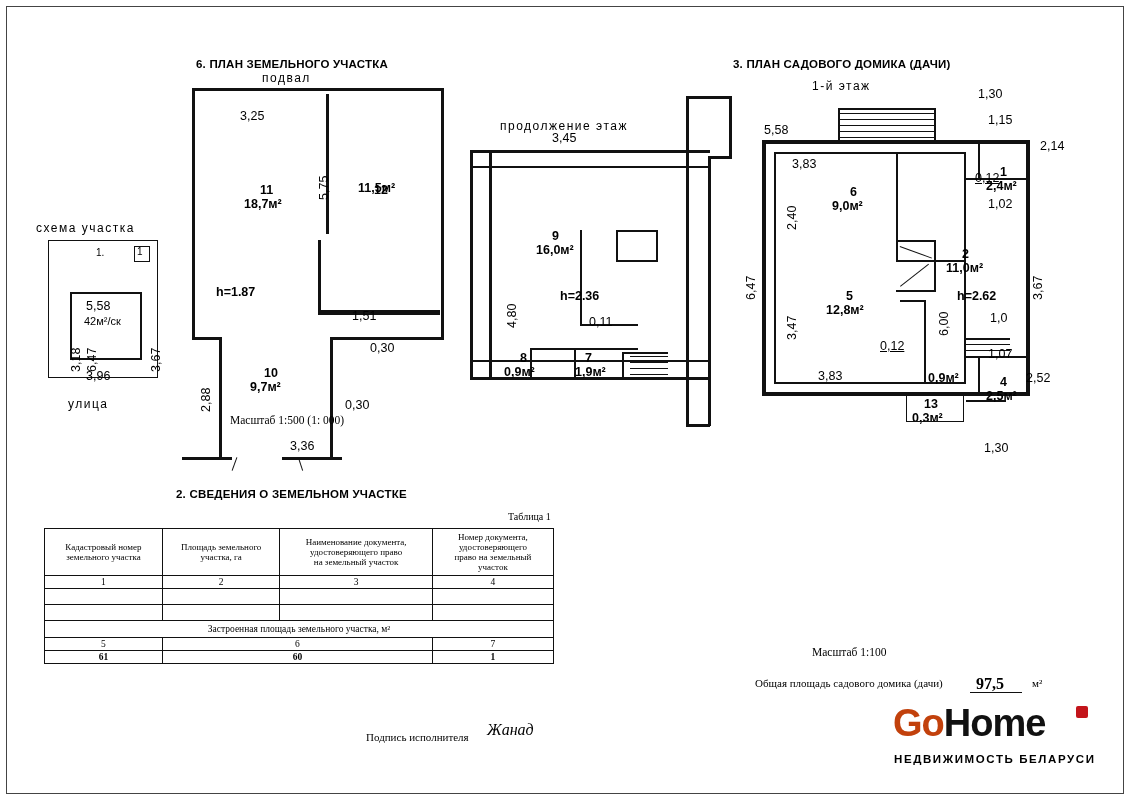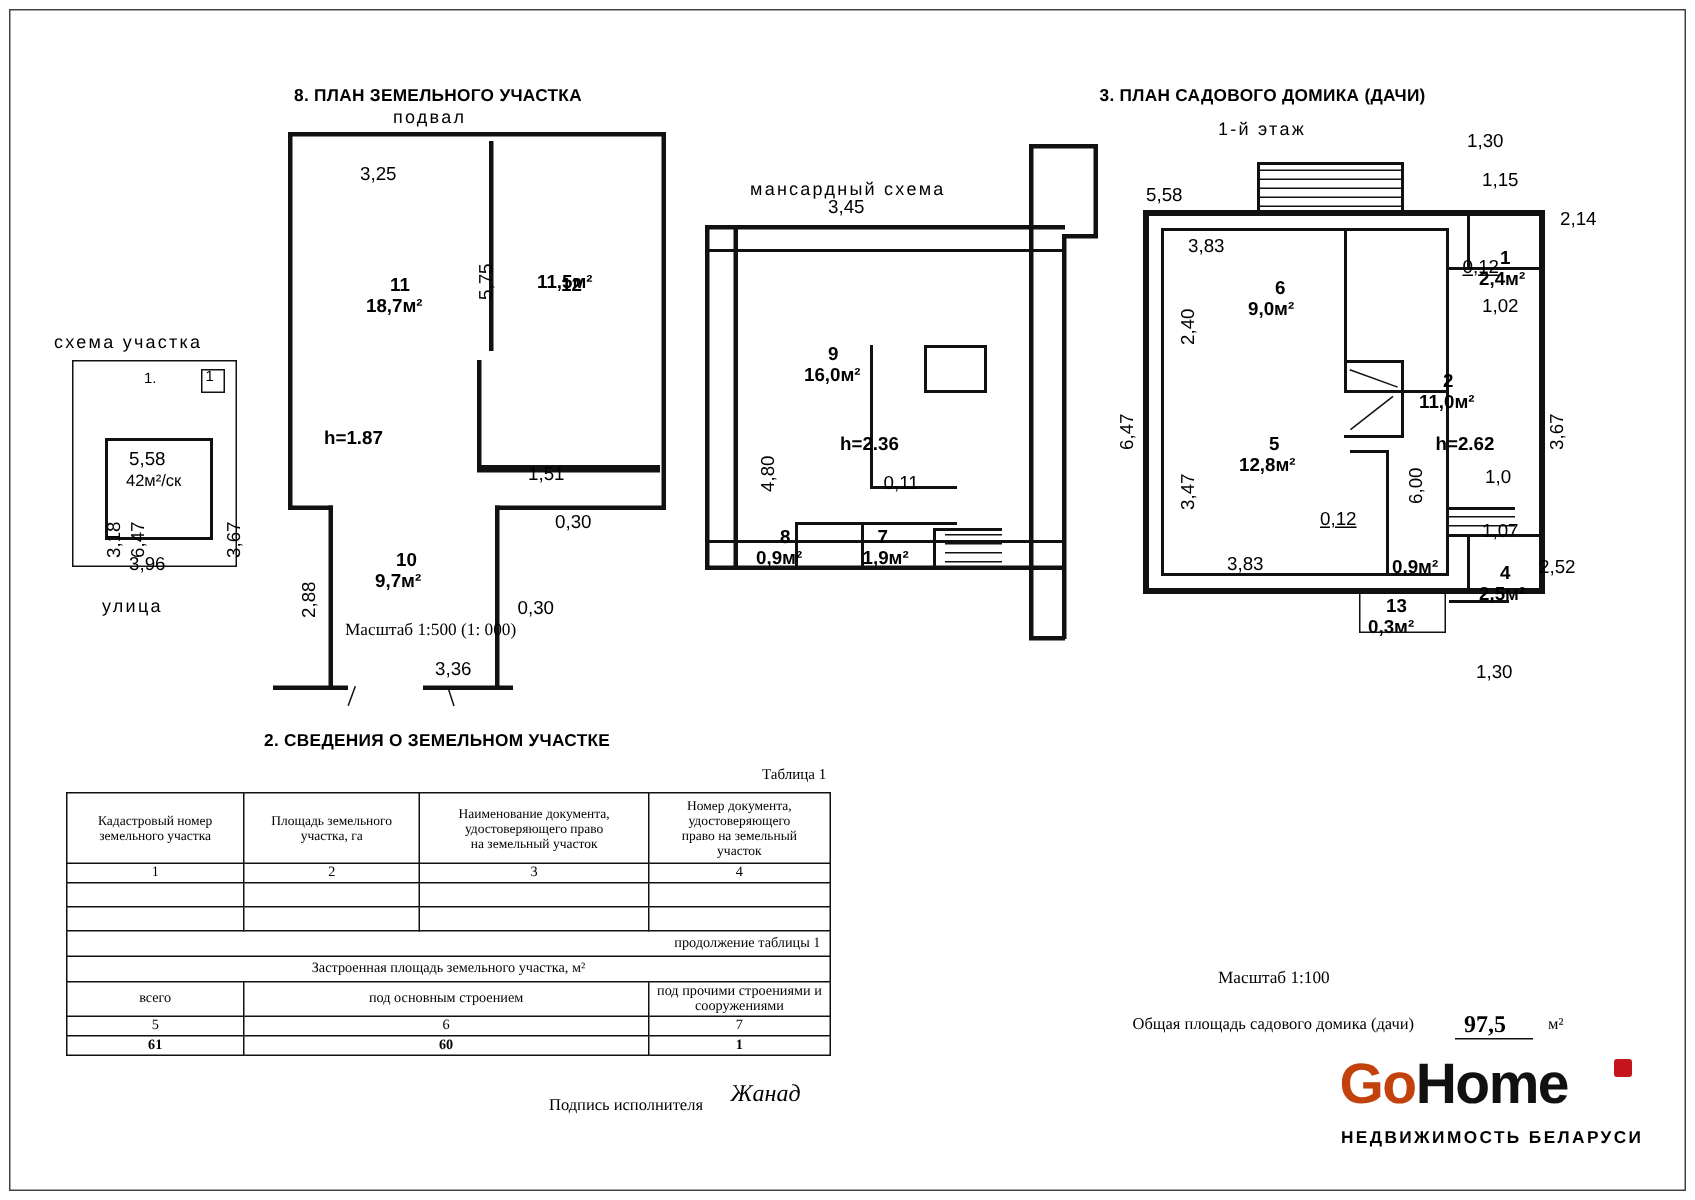"8. ПЛАН ЗЕМЕЛЬНОГО УЧАСТКА" div.t { text: 8 -> 6 }
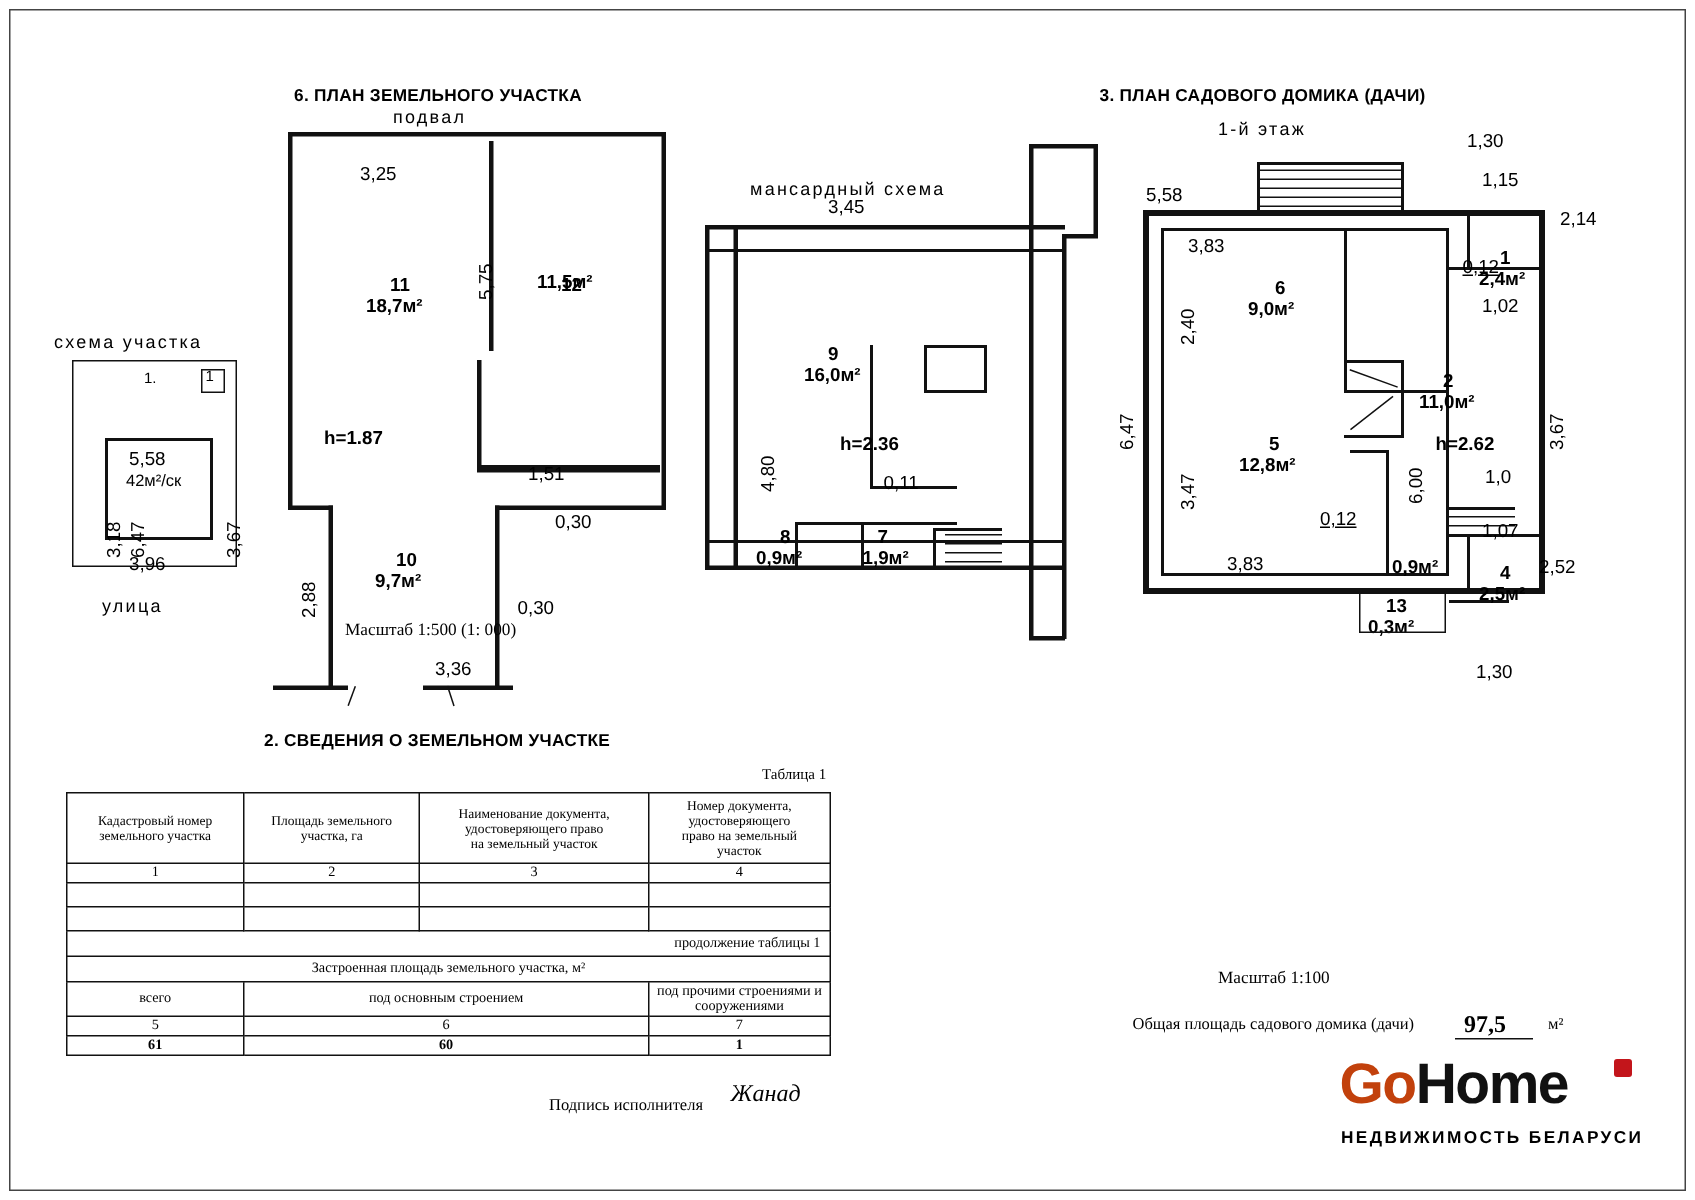"мансардный схема" div.t { text: мансардный схема -> продолжение этаж }
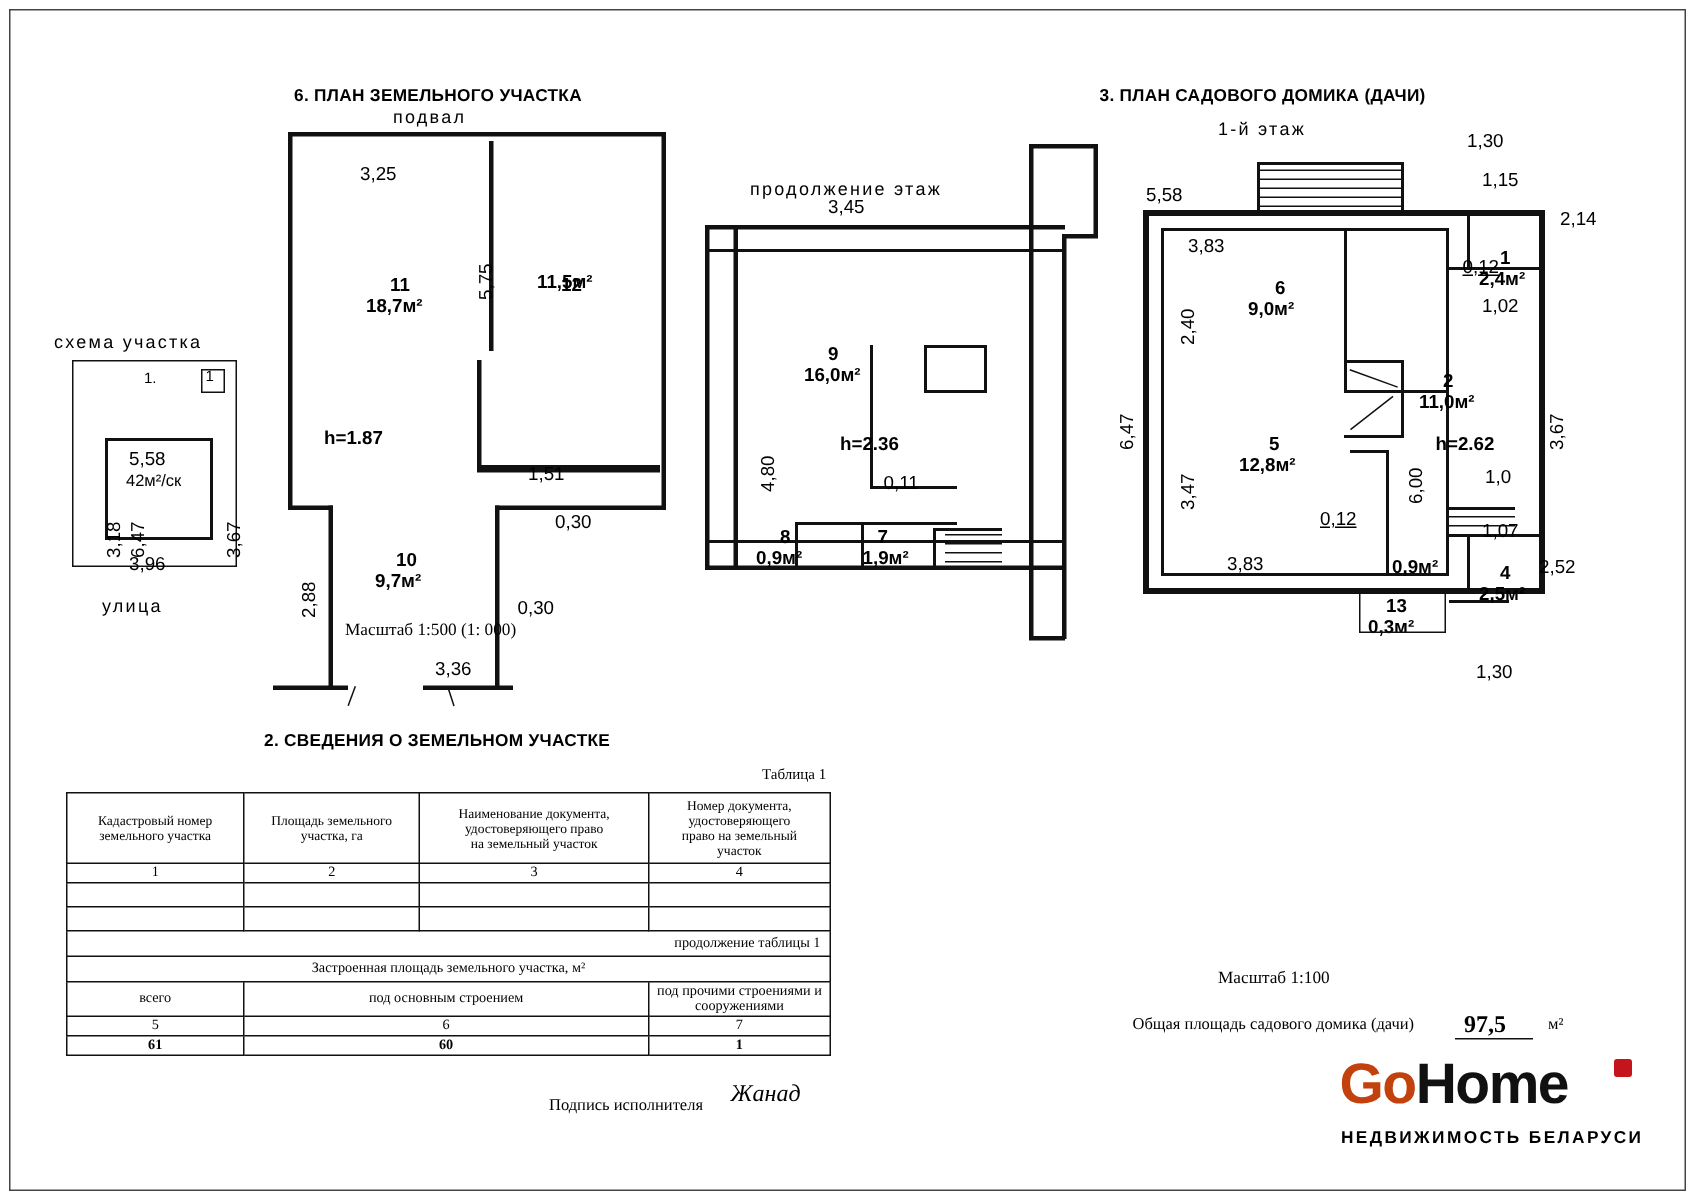"продолжение таблицы 1" tr { html: <tr> <td>продолжение таблицы 1</td> </tr> -> none }
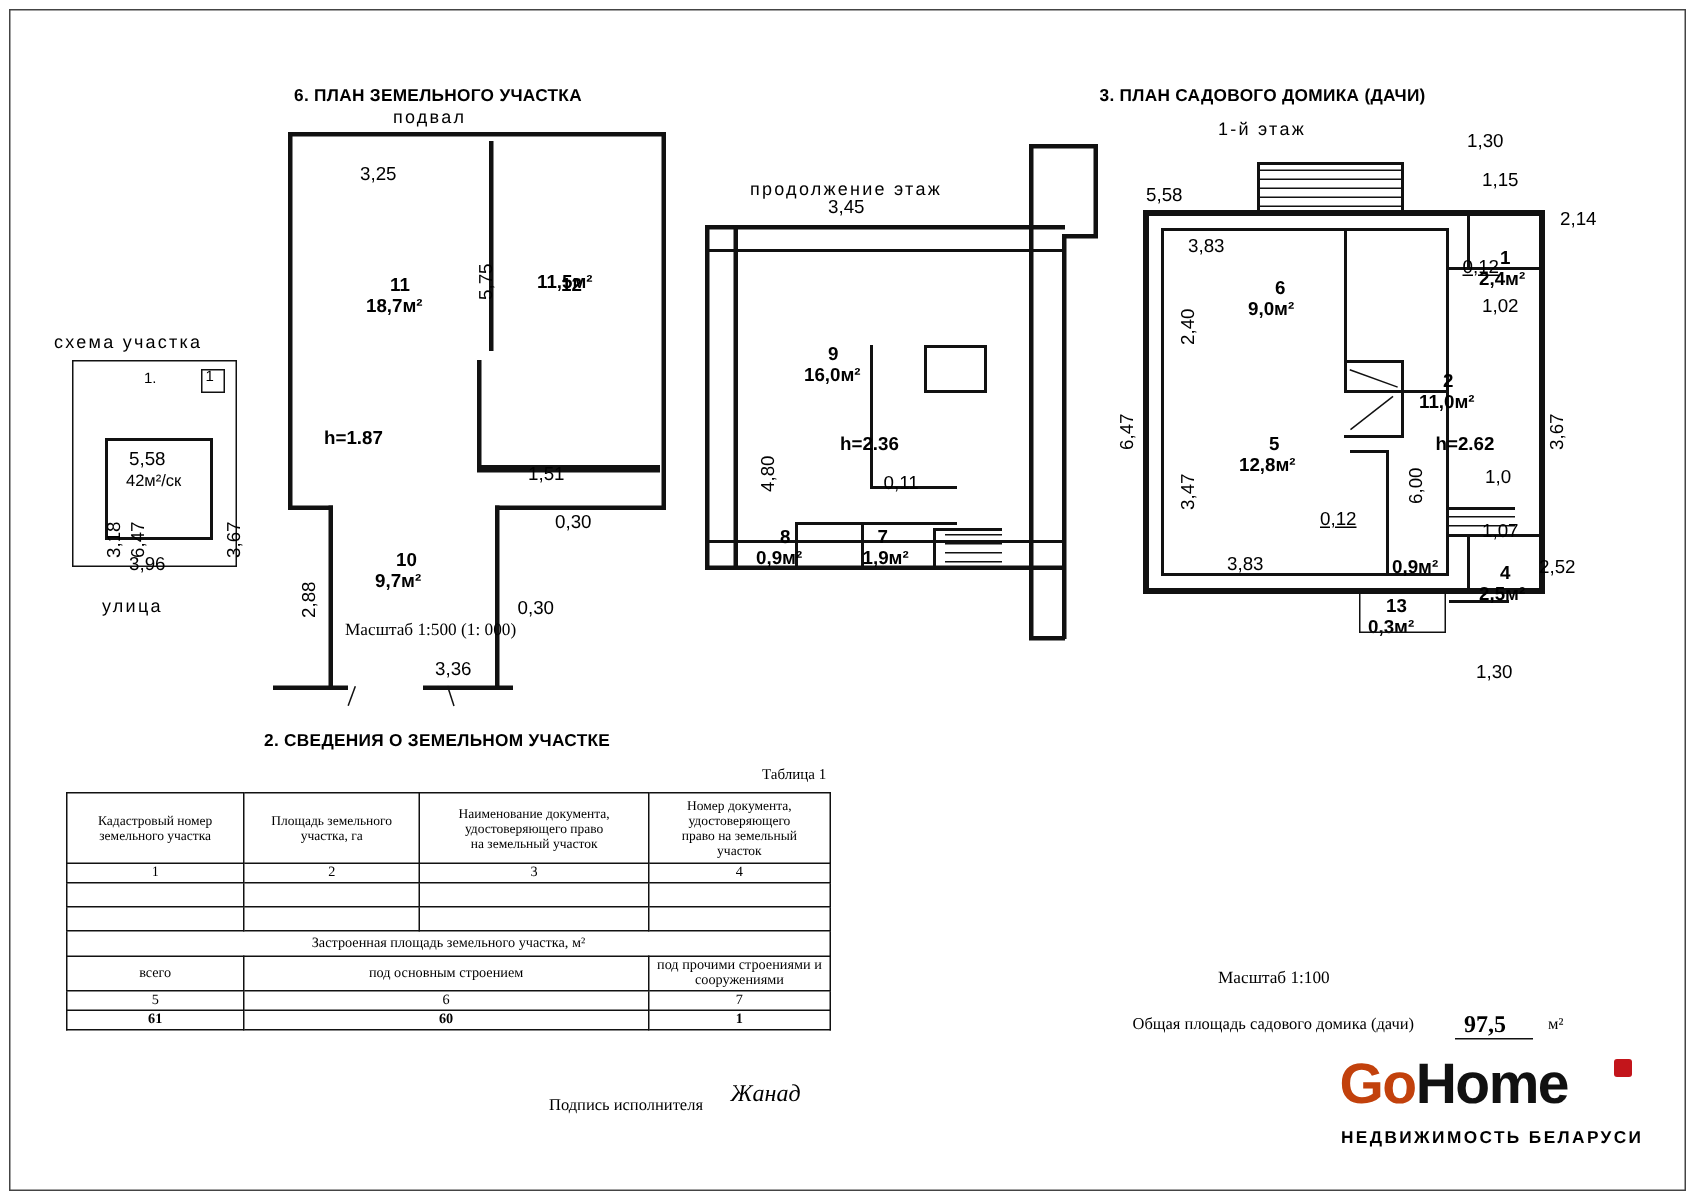"всего" tr { html: <tr> <td>всего</td> <td>под основным строением</td> <td>под прочими строениями и сооружениями</td> </tr> -> none }
